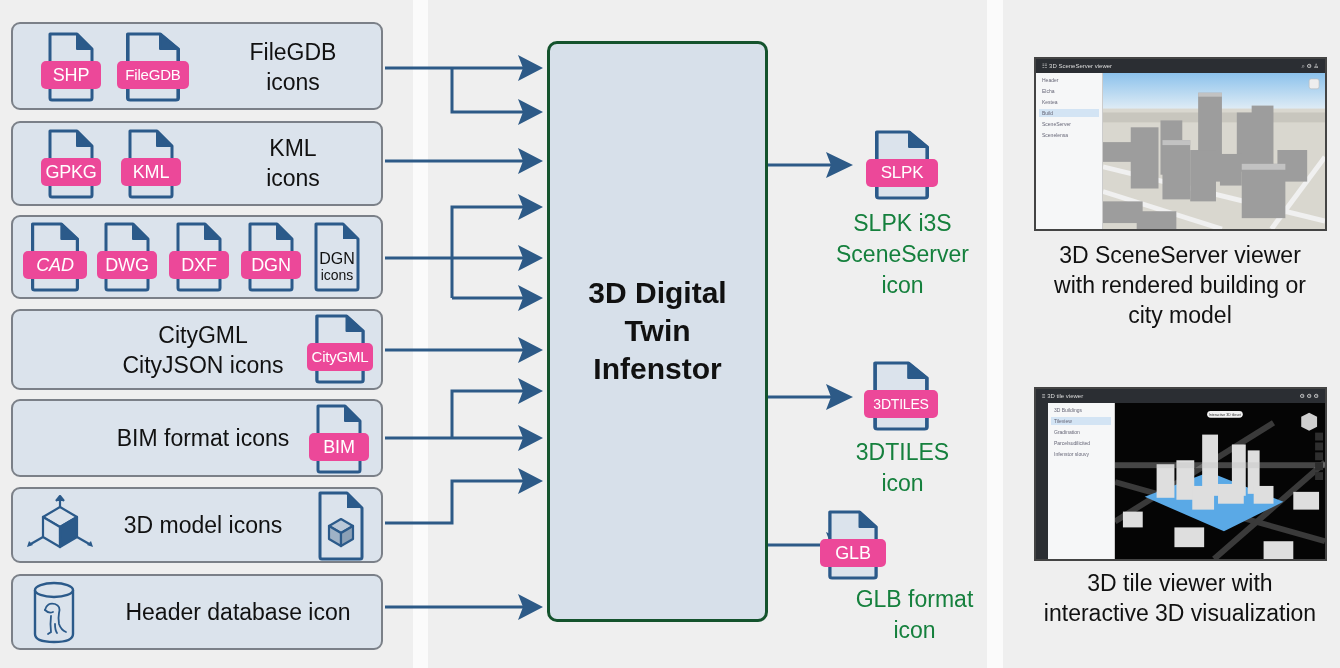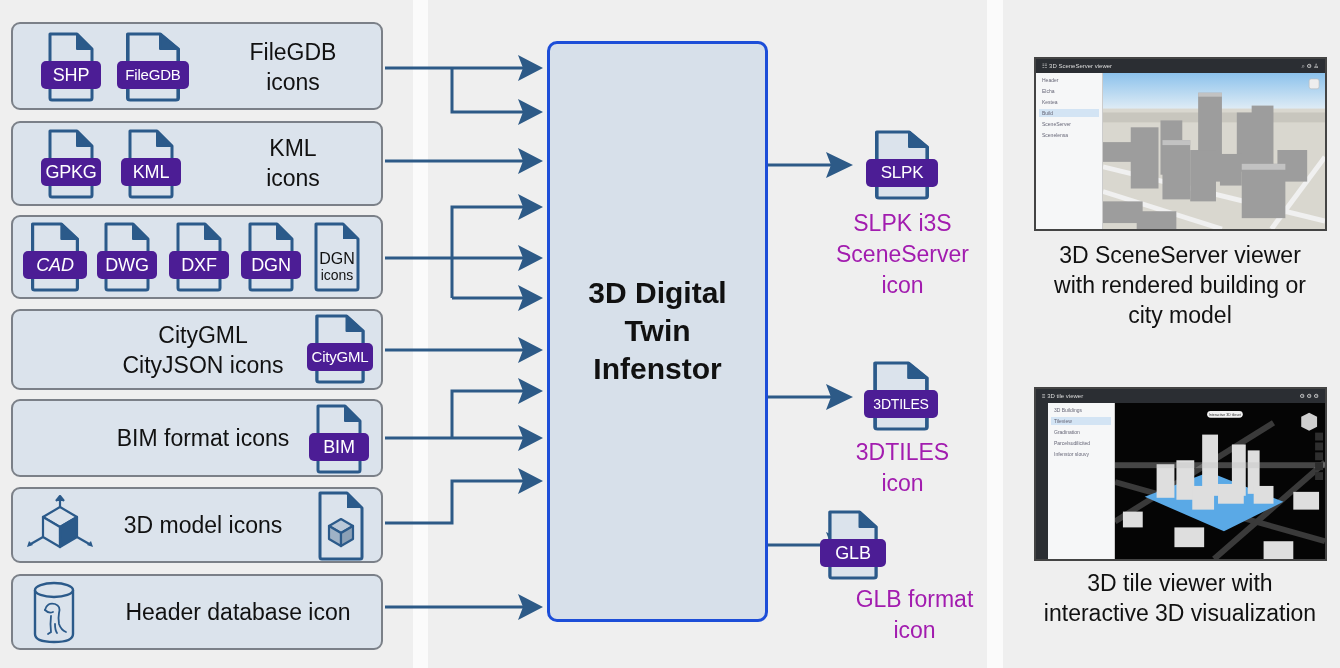"SHP" .file-icon .tag { background: #4c1d95 -> #ec4899 }
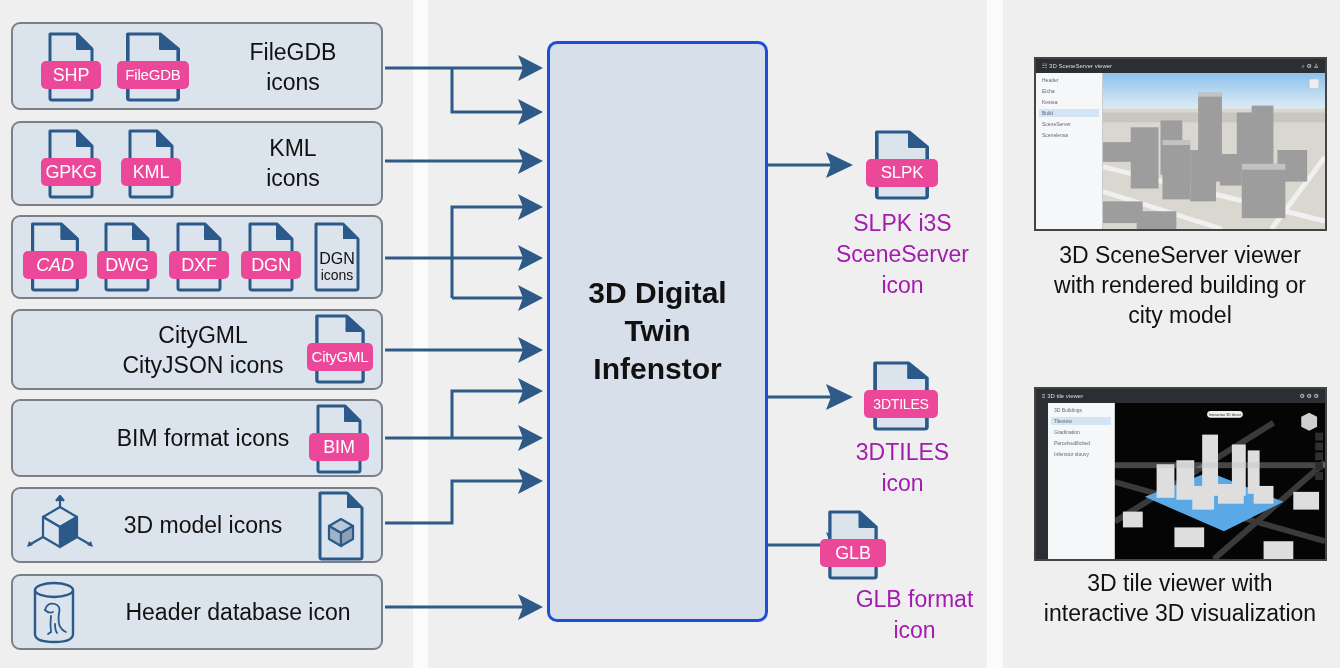"SLPK i3S" .out-label { color: #a21caf -> #15803d }
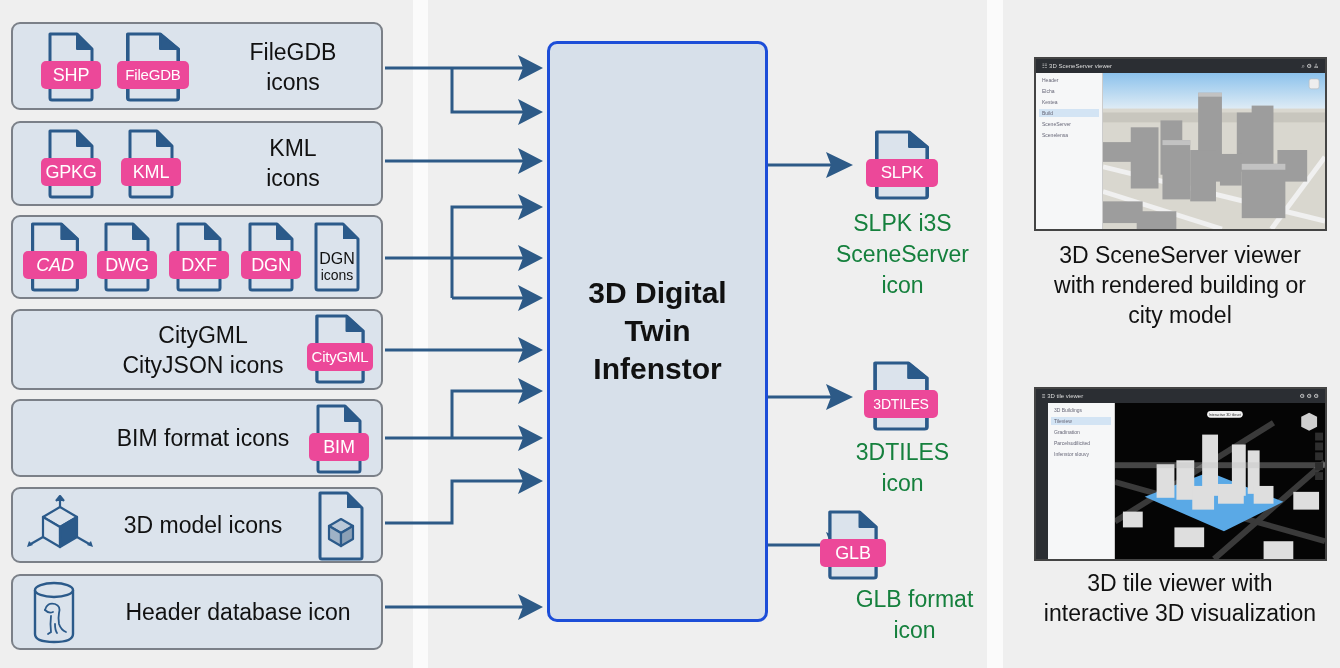"3D Digital" .converter { border: 3px solid #1d4ed8 -> 3px solid #14532d }
